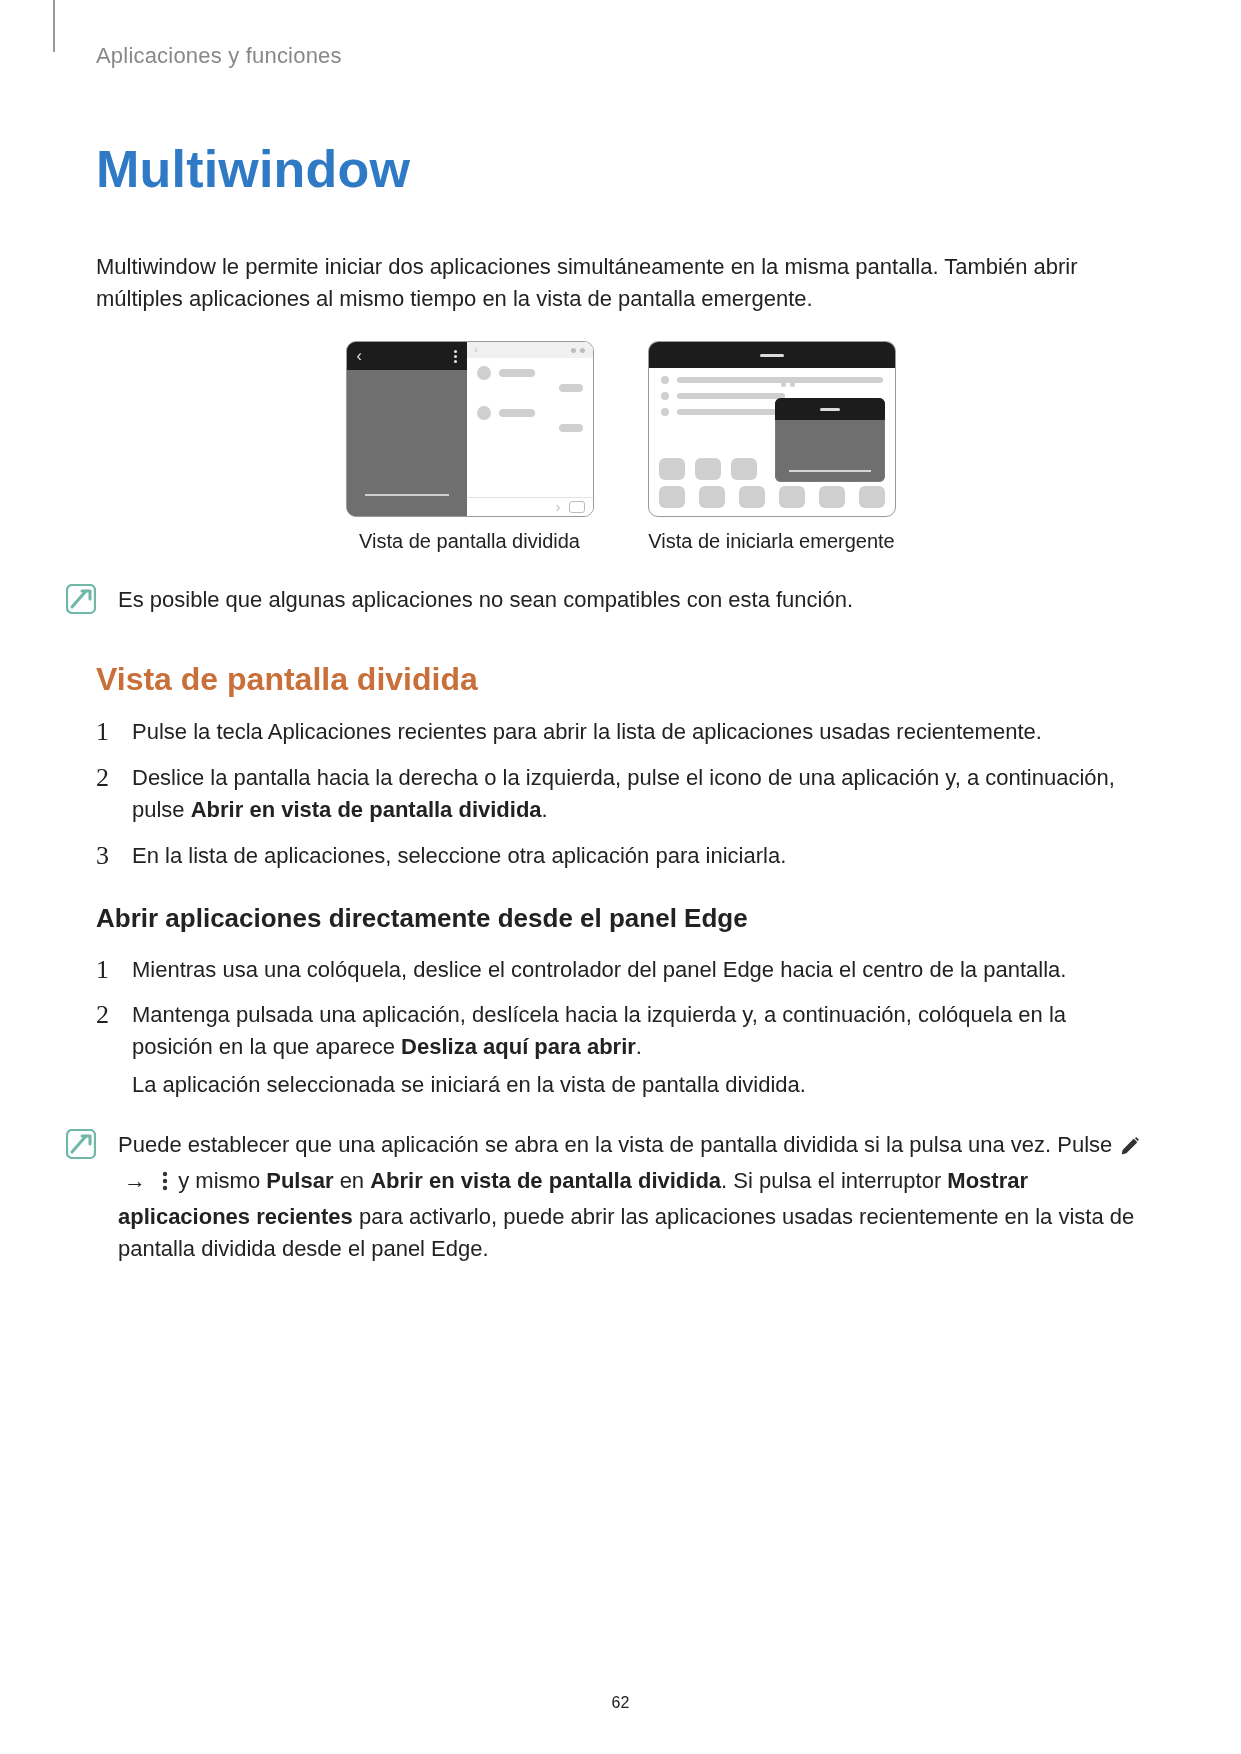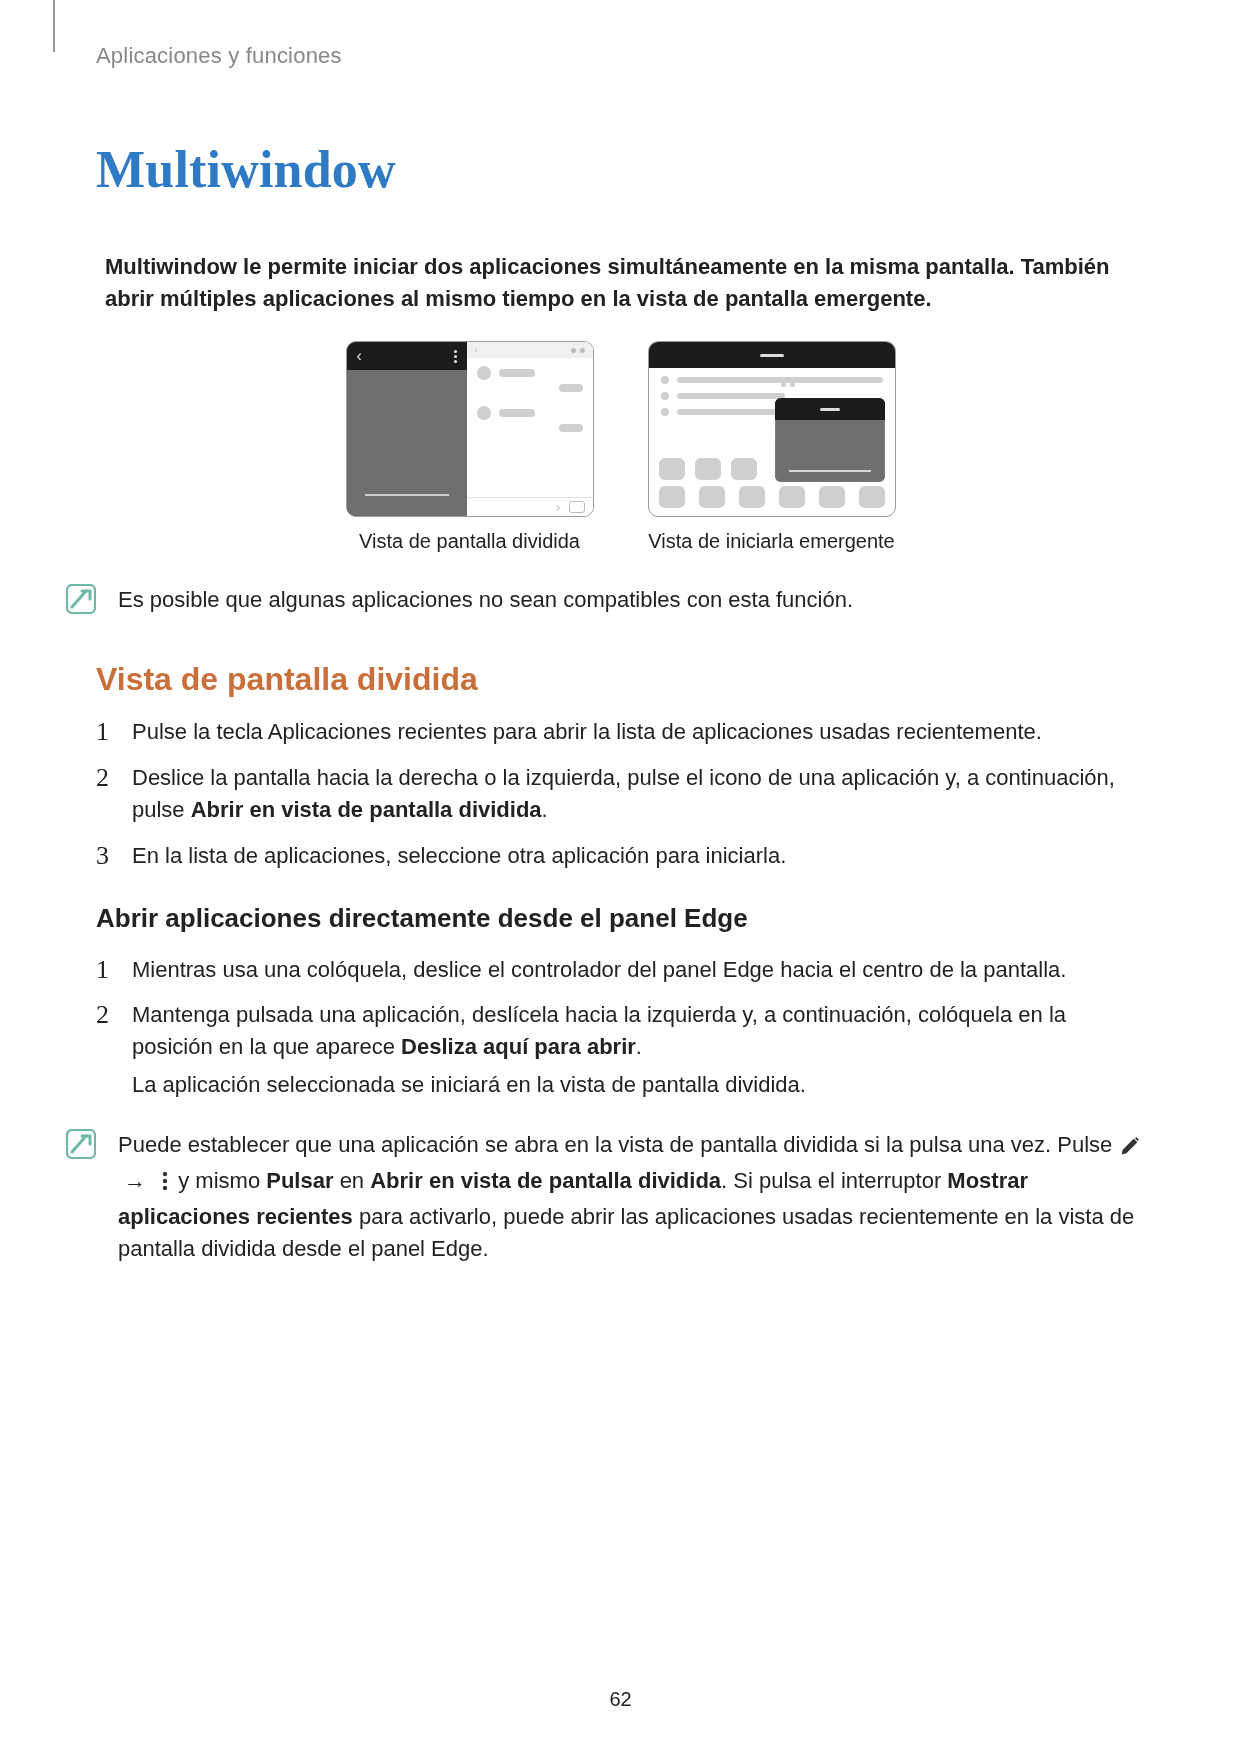"Multiwindow" h1.title { font-family: Liberation Serif, serif -> none }
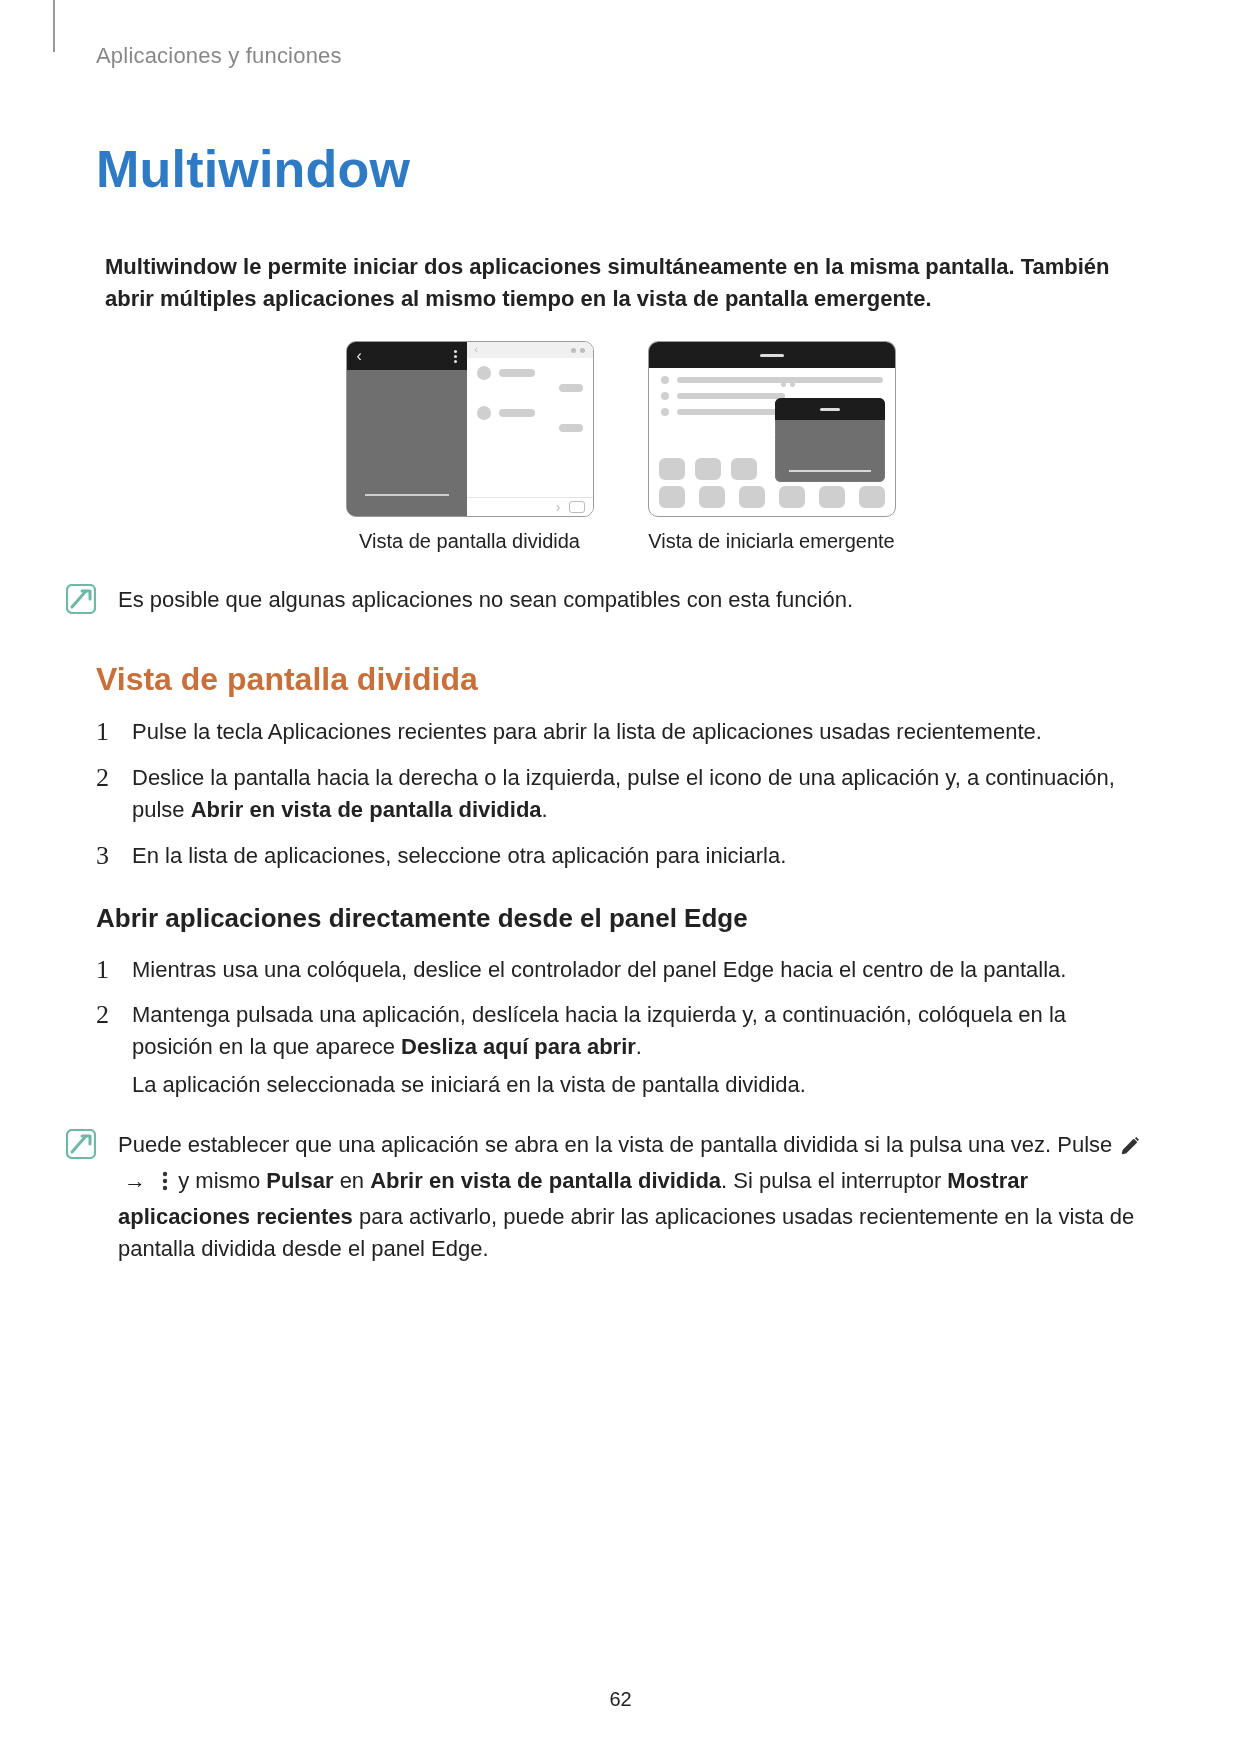"Multiwindow le permite iniciar dos" p.body { font-weight: bold -> none; margin: 0 0 26px 9px -> 0 0 26px 0 }
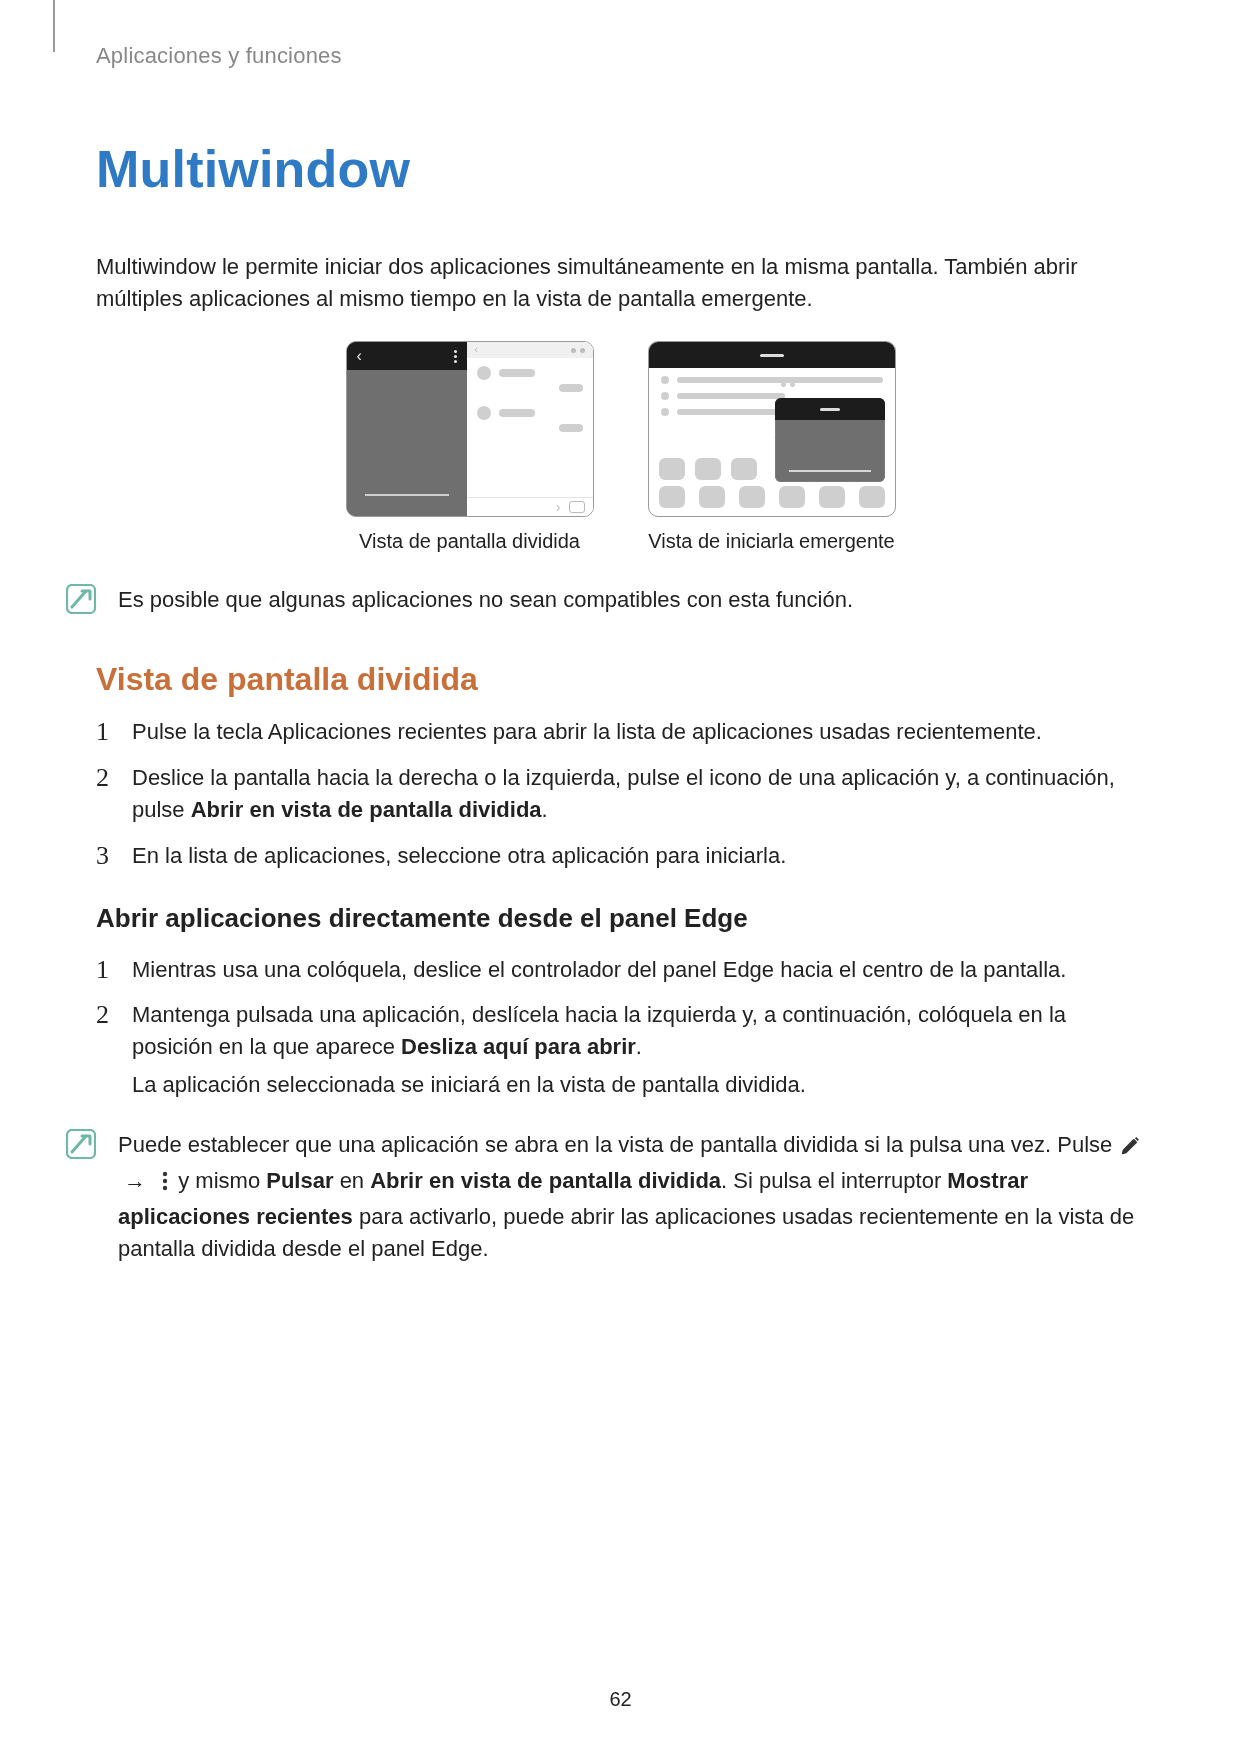"62" .page-num { font-size: 20px -> 16px }
